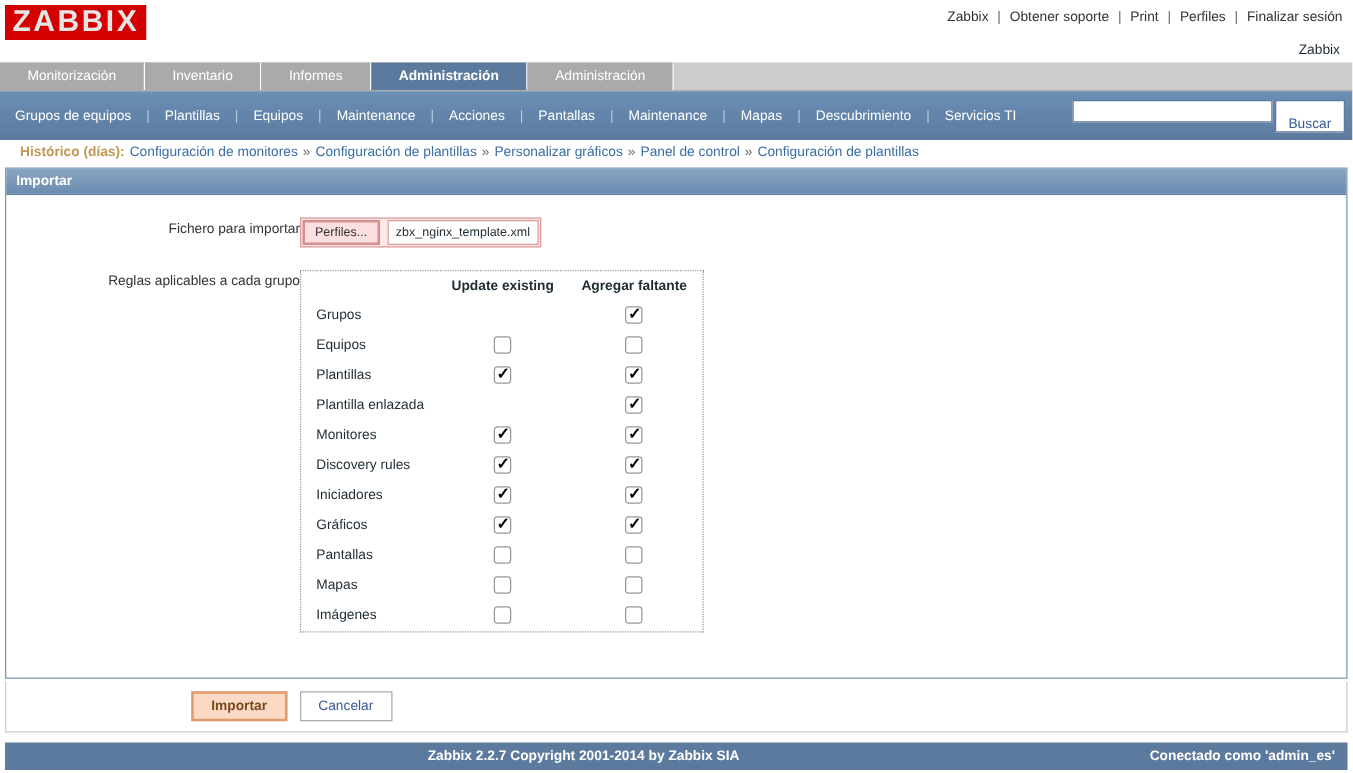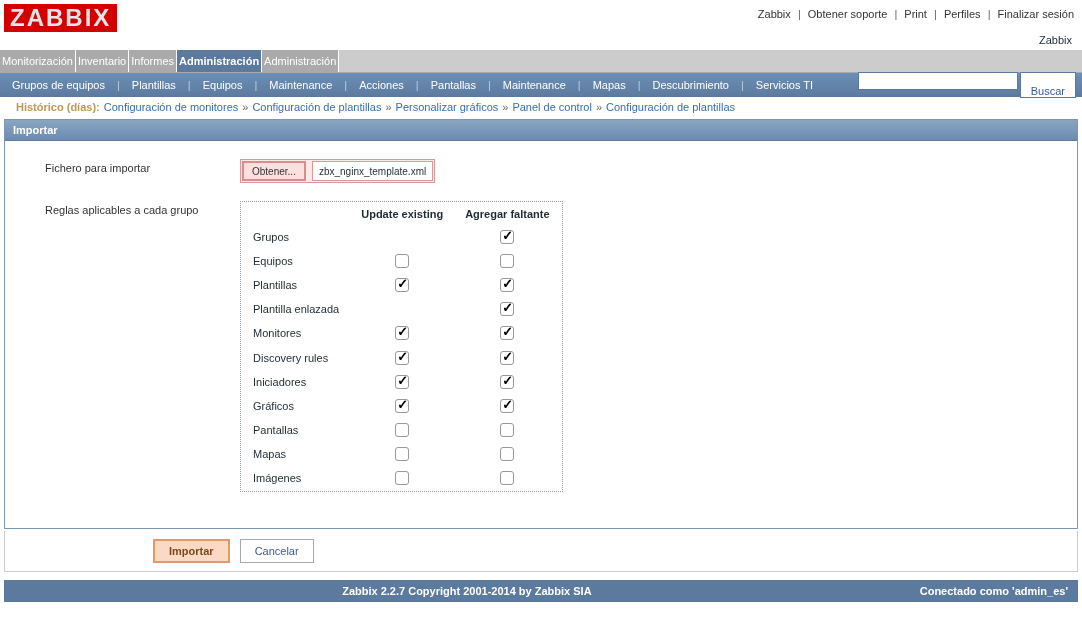"Monitorización" .main-tab { padding: 5px 2px -> 5px 22px }
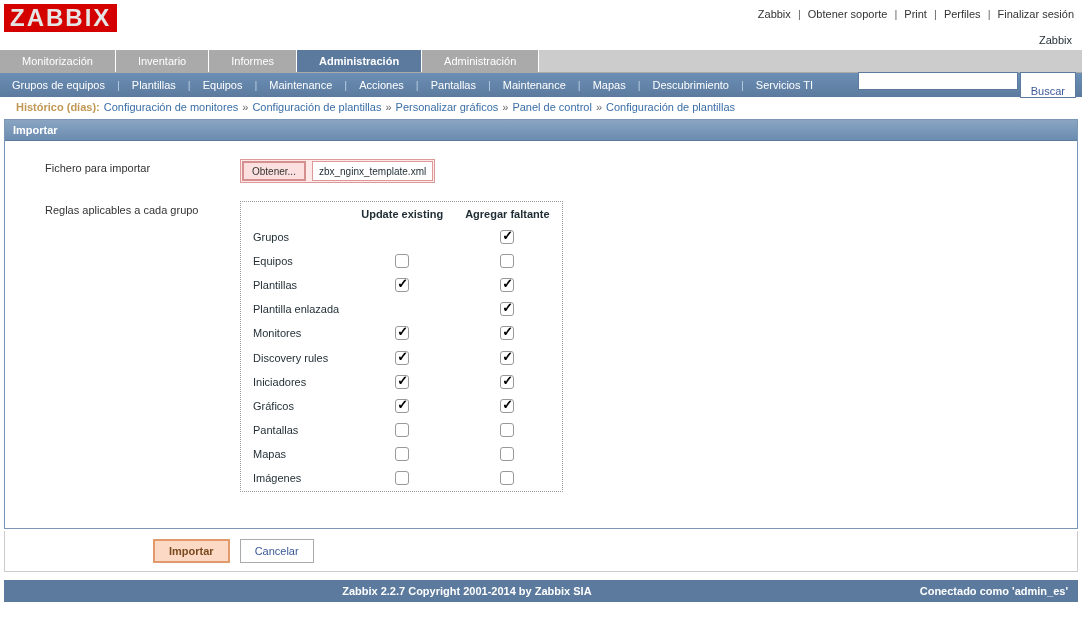"Grupos de equipos" .sub-tabs { height: 24px -> 39px }
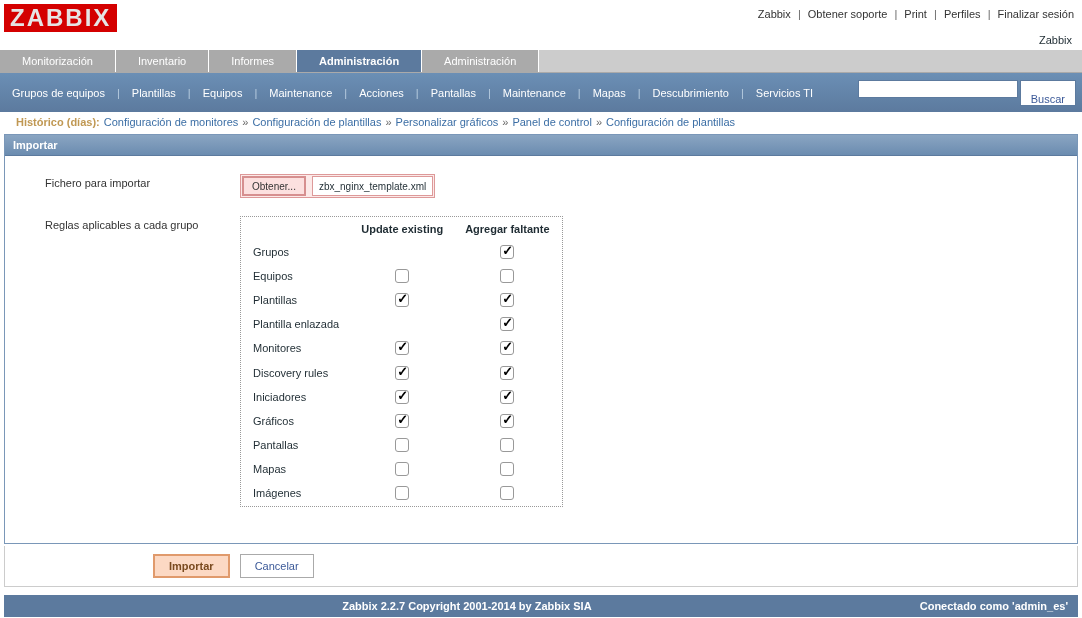"Fichero para importar" .form-label { text-align: left -> right }
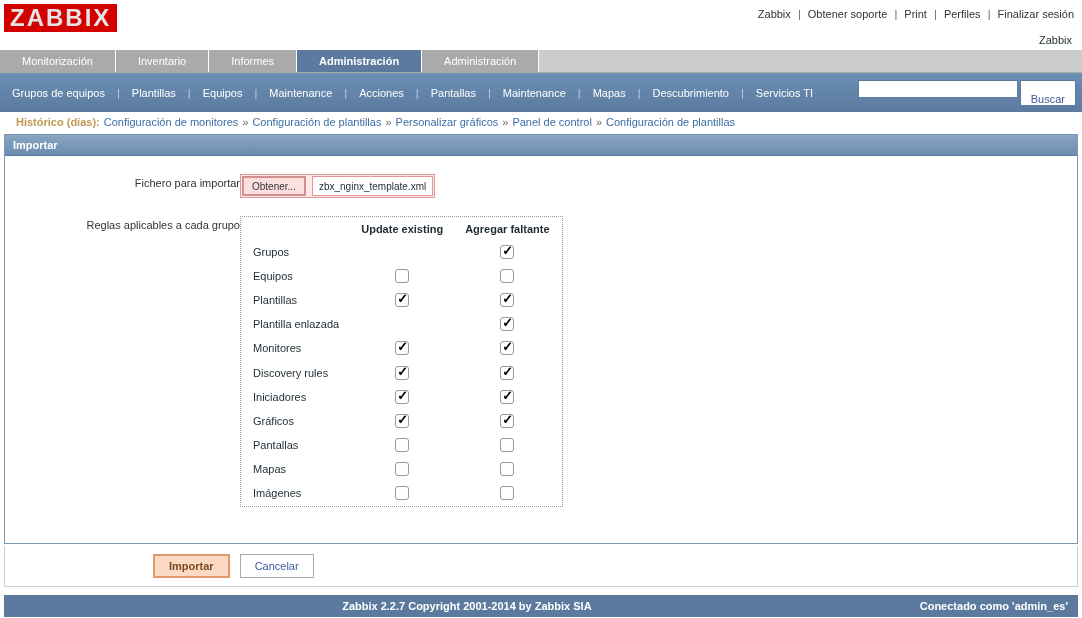"Obtener..." button.file-btn { text: Obtener -> Perfiles }
